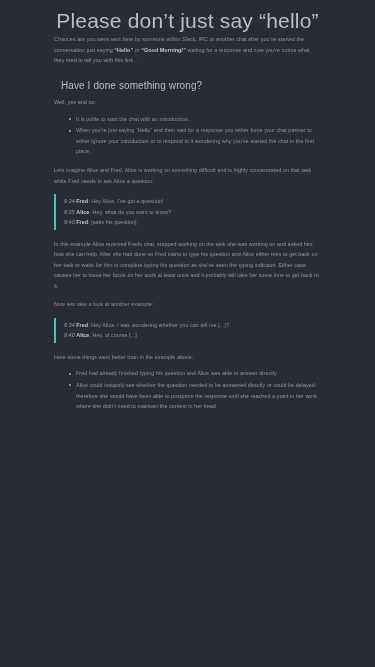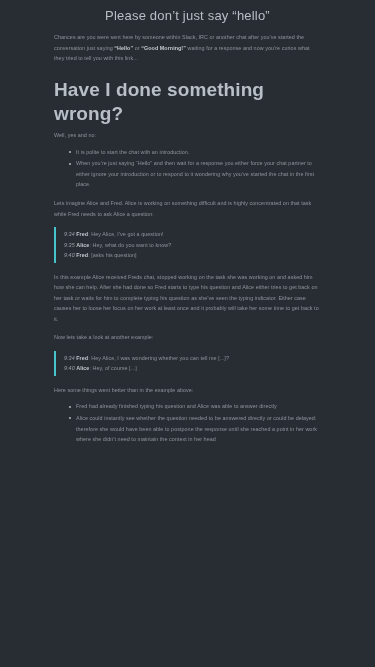"Please don’t just say “hello”" .title { font-size: 13px -> 21px; margin: 8px 0 8px 0 -> 8px 0 0 0 }
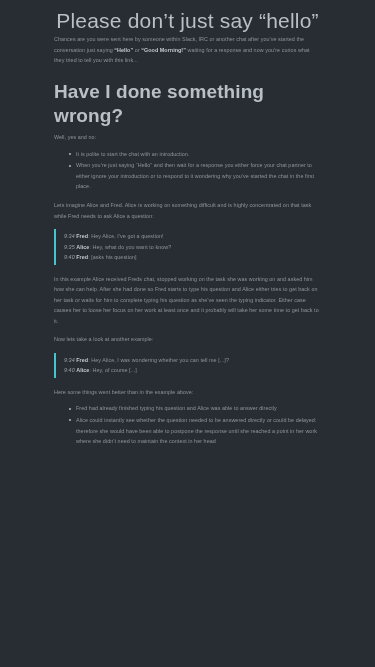"Have I done something wrong?" h2.heading { font-size: 19px -> 10px; font-weight: 700 -> 400; margin: 14px 0 5px 0 -> 14px 0 5px 7px }
